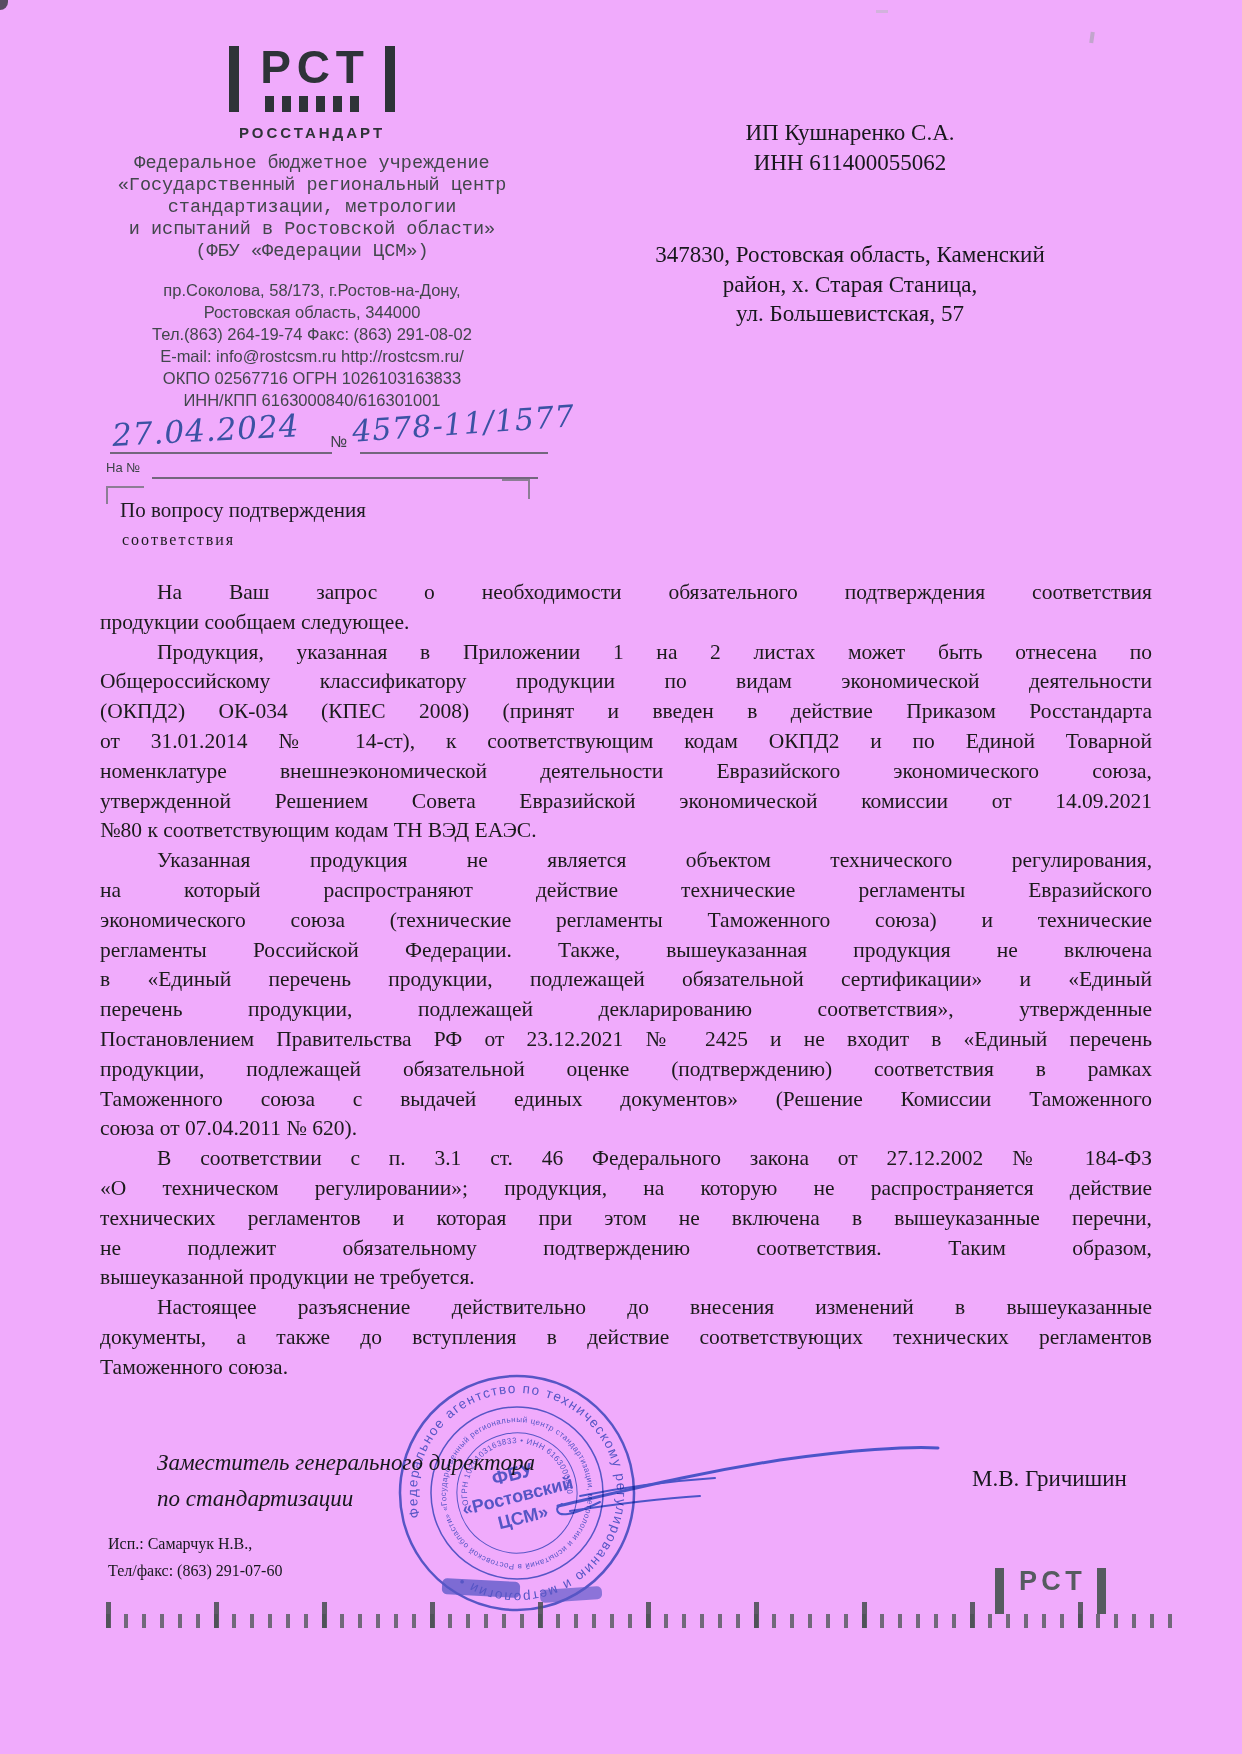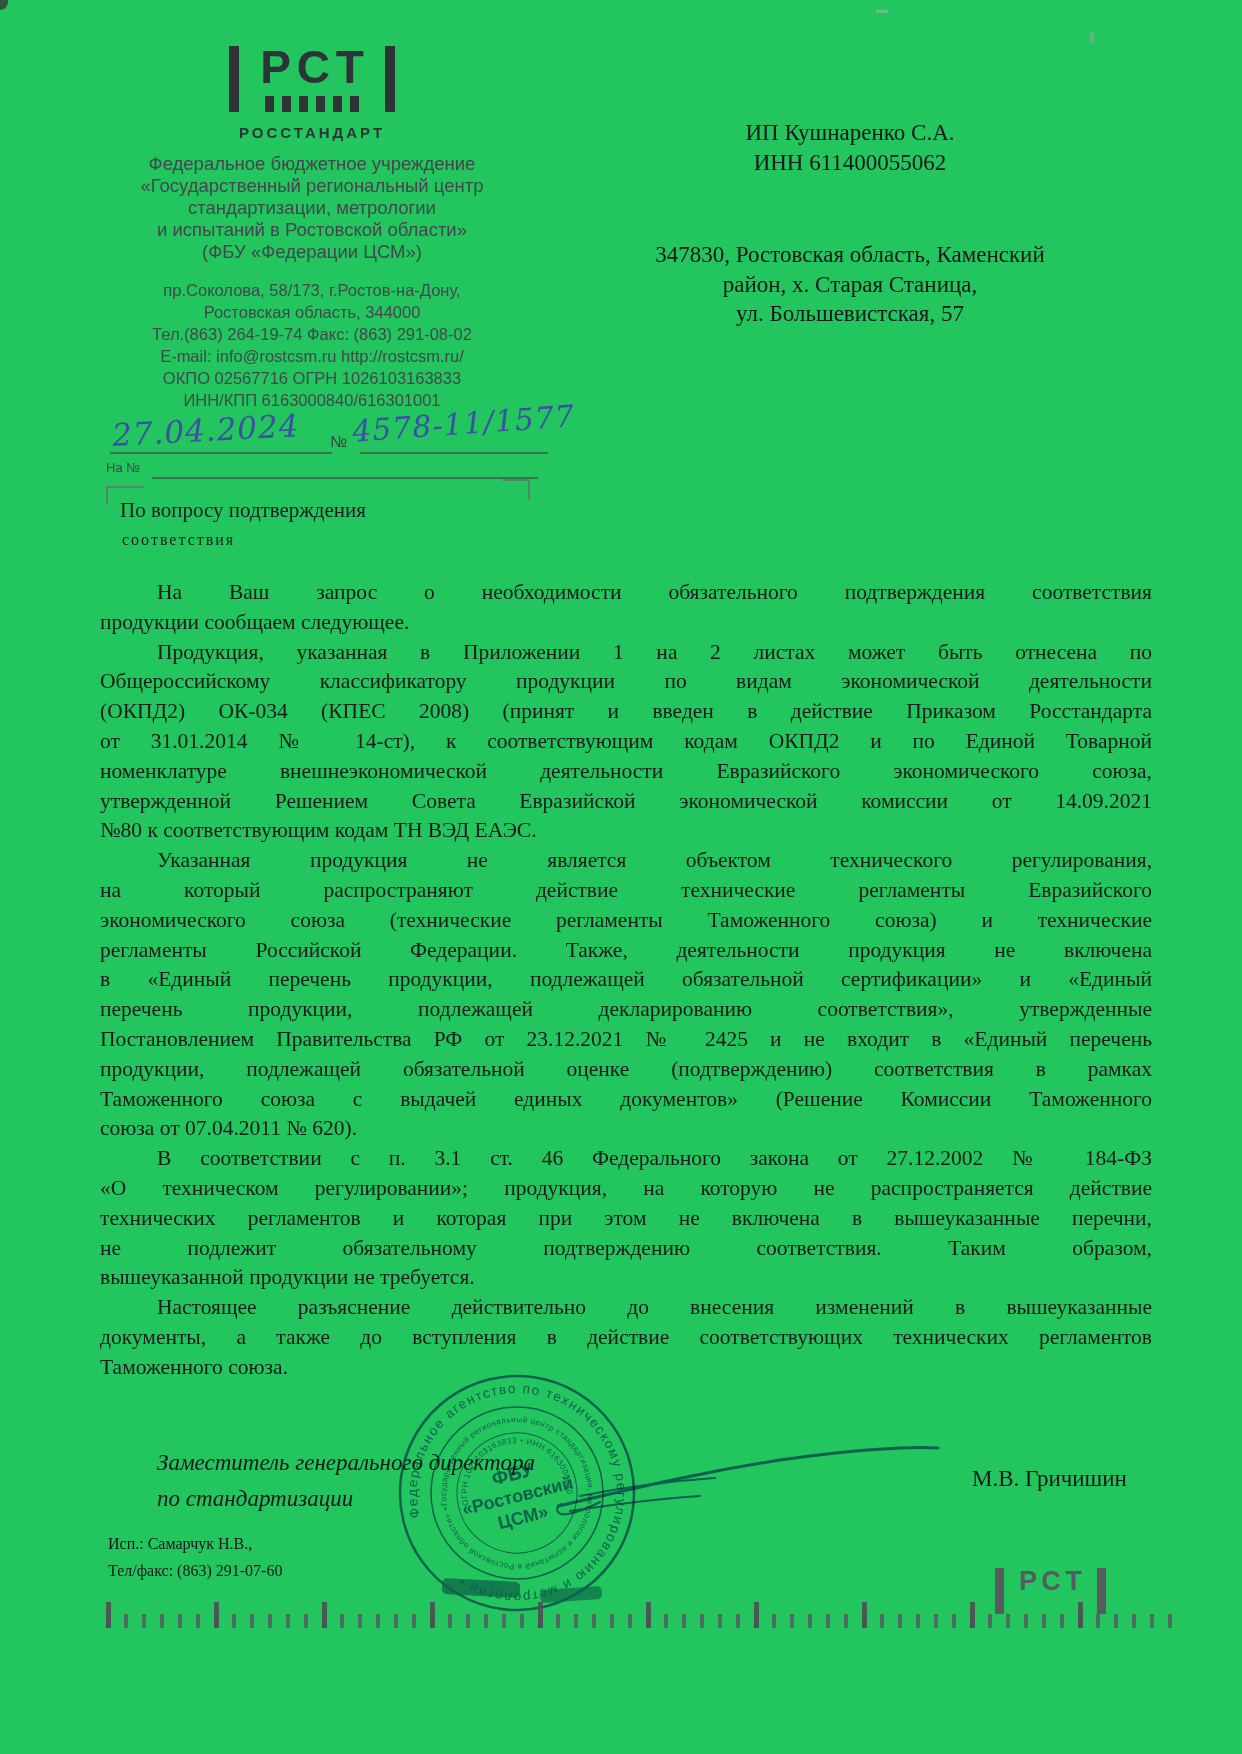"РСТ" .page { background: #22c55e -> #f0abfc }
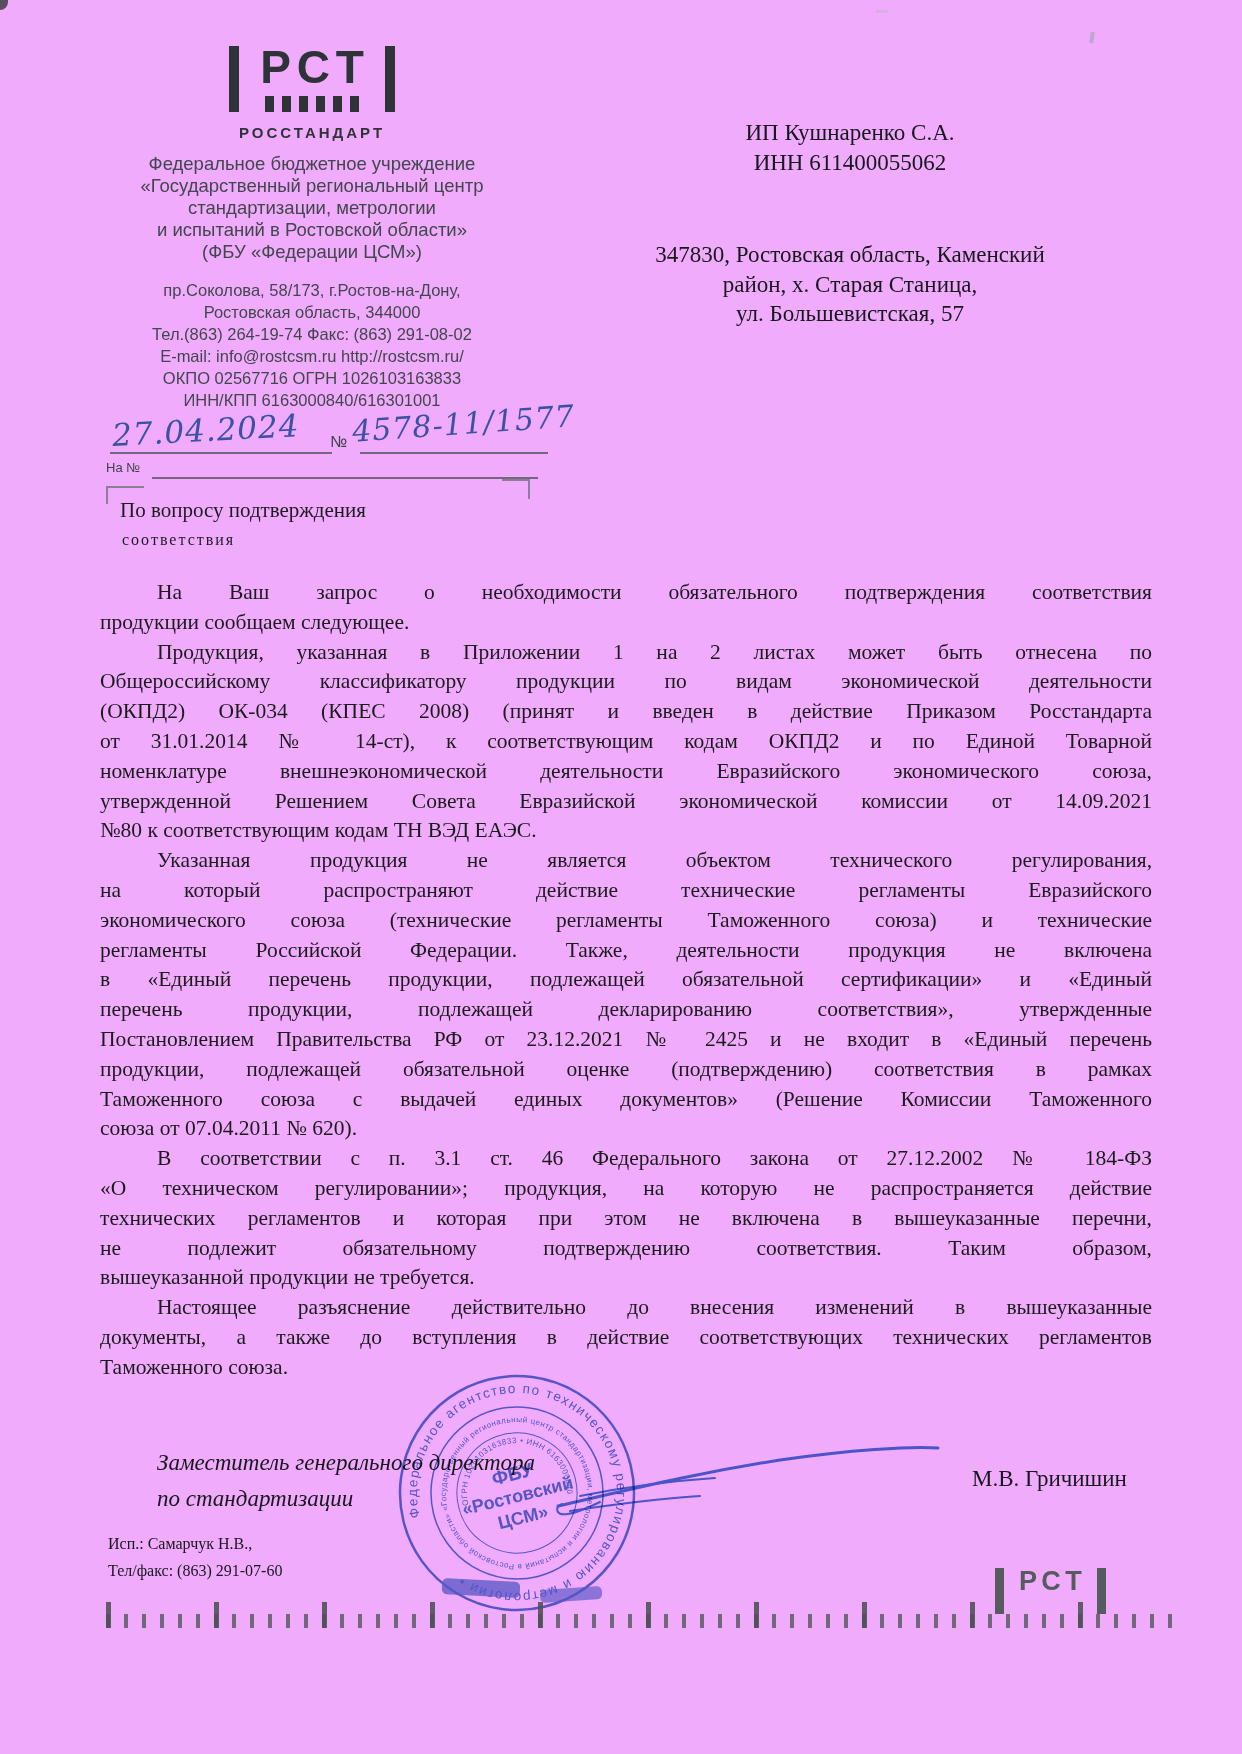"Федеральное бюджетное учреждение" .orgname { font-family: none -> Liberation Mono, monospace }
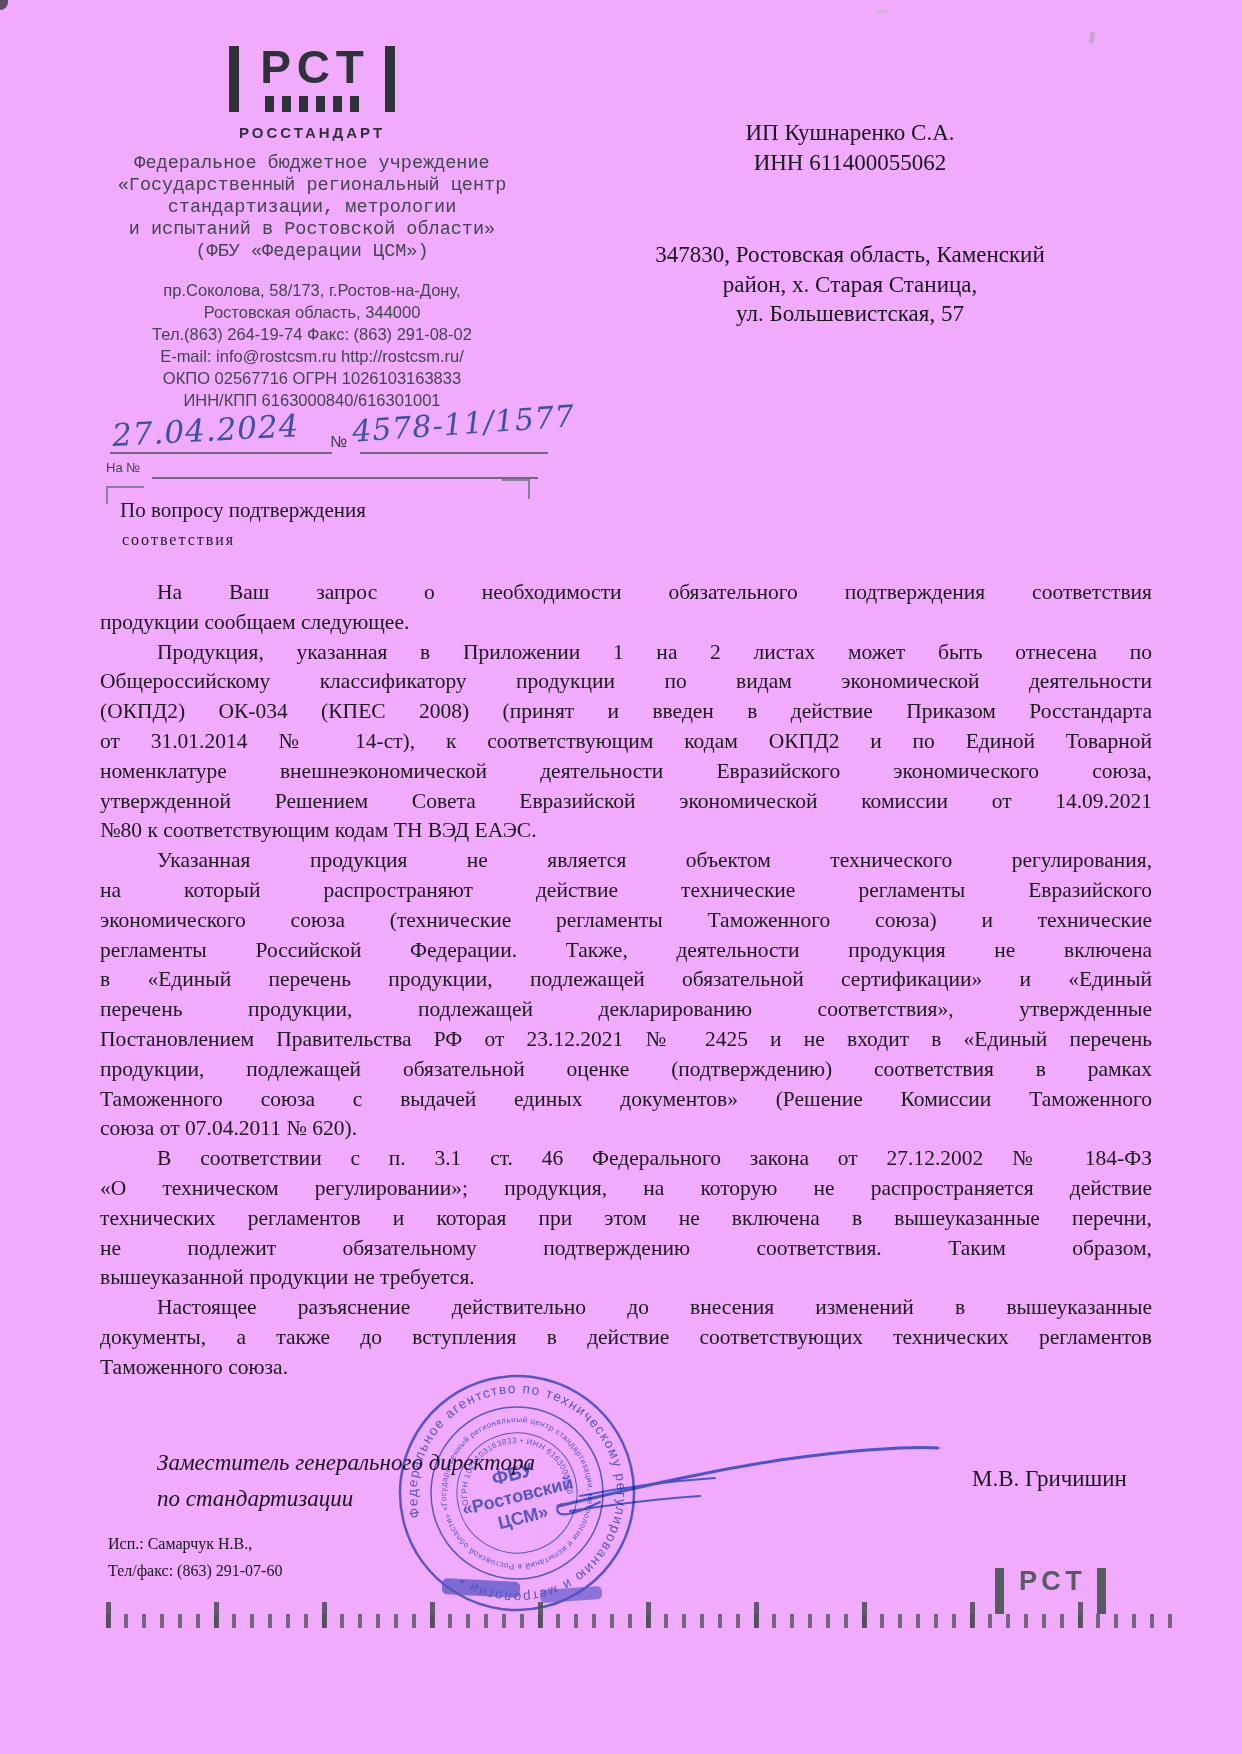"регламенты Российской Федерации. Также," span { text: деятельности -> вышеуказанная }
